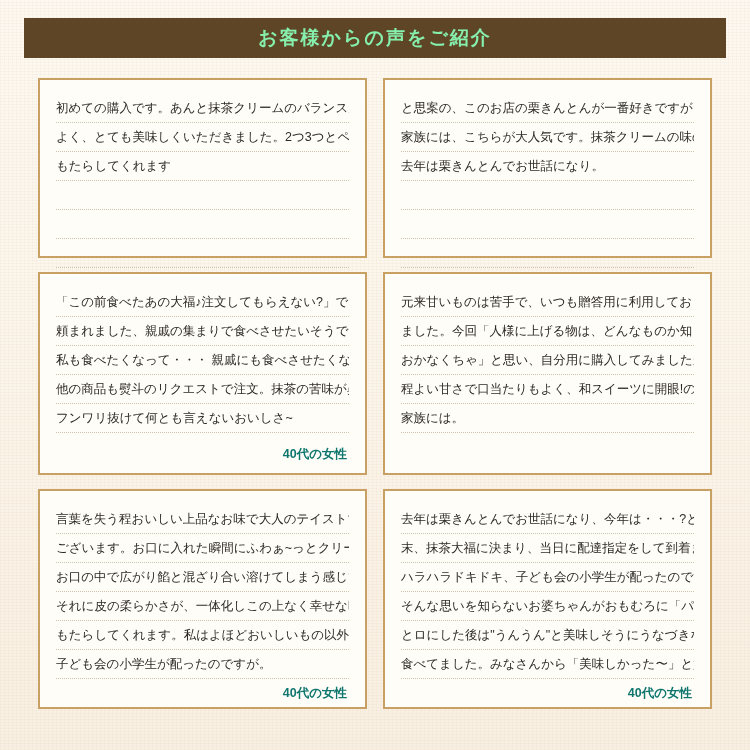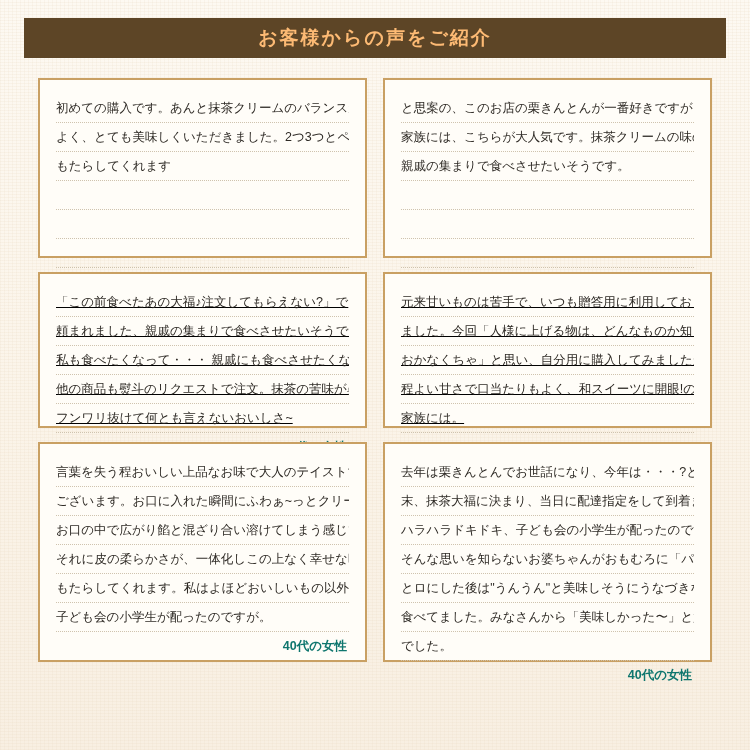"お客様からの声をご紹介" .header-title { color: #fdba74 -> #86efac }
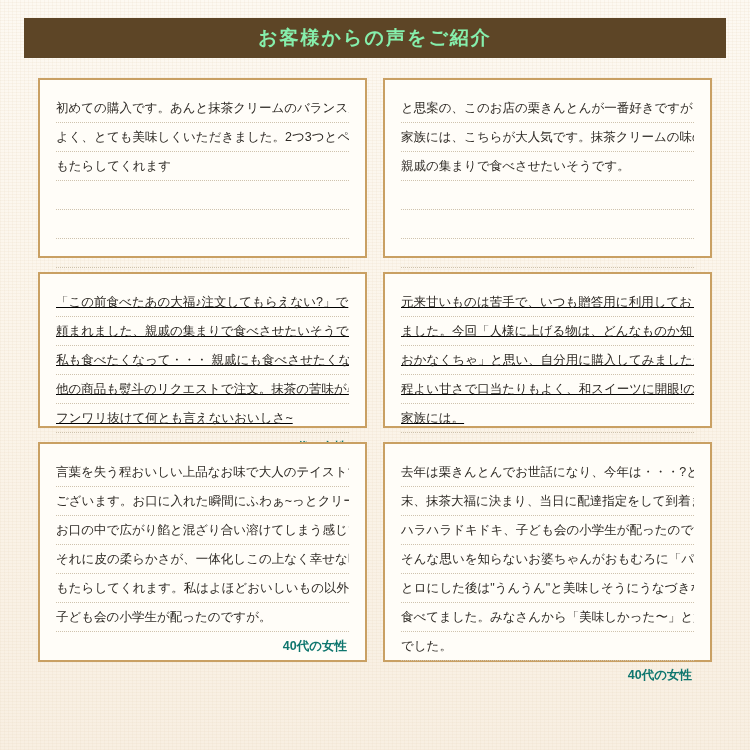"親戚の集まりで食べさせたいそうです。" div.line { text: 親戚の集まりで食べさせたいそうです -> 去年は栗きんとんでお世話になり }
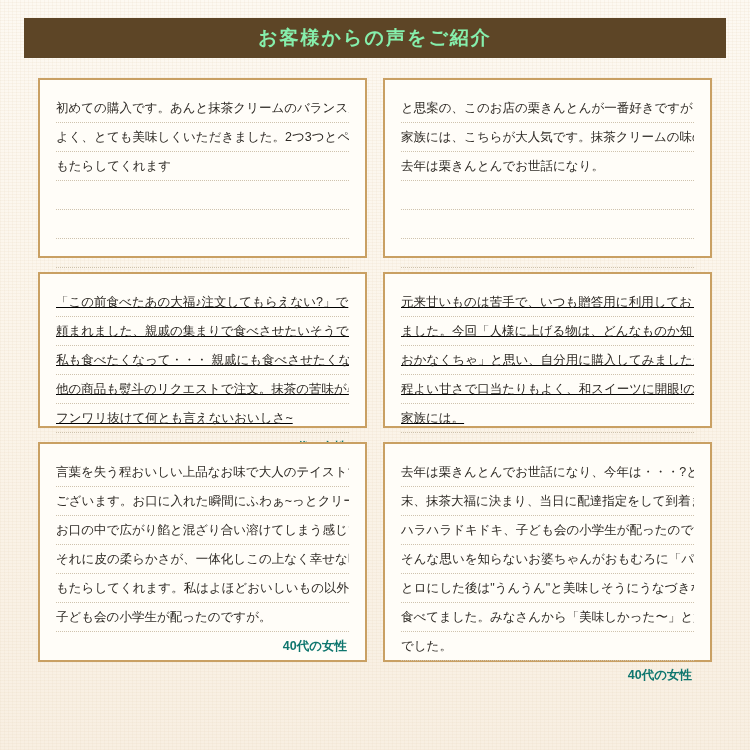"「この前食べたあの大福♪注文してもらえない?」で" .card.r2 { height: 156px -> 203px; text-decoration: underline -> none }
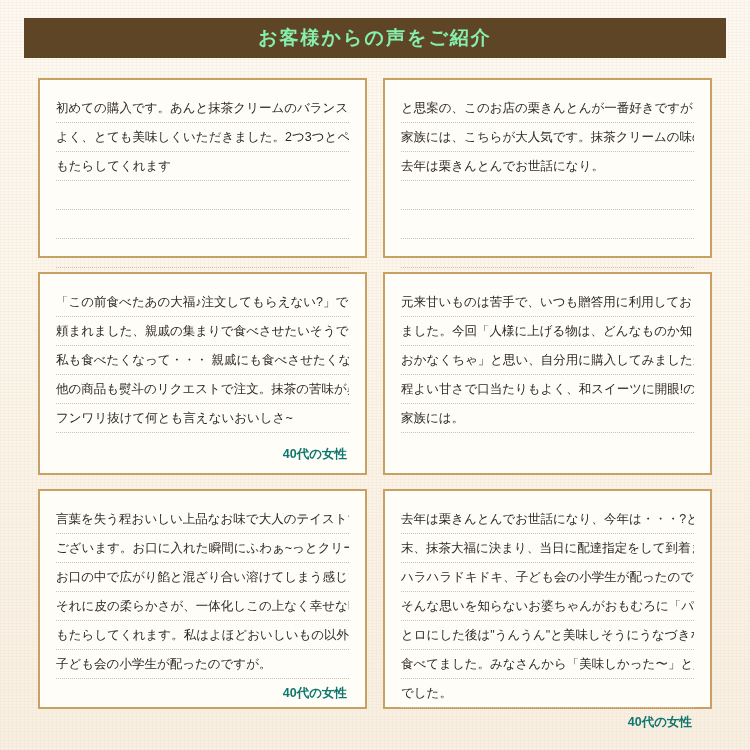"でした。" div.line { html: <div>でした。</div> -> none }
